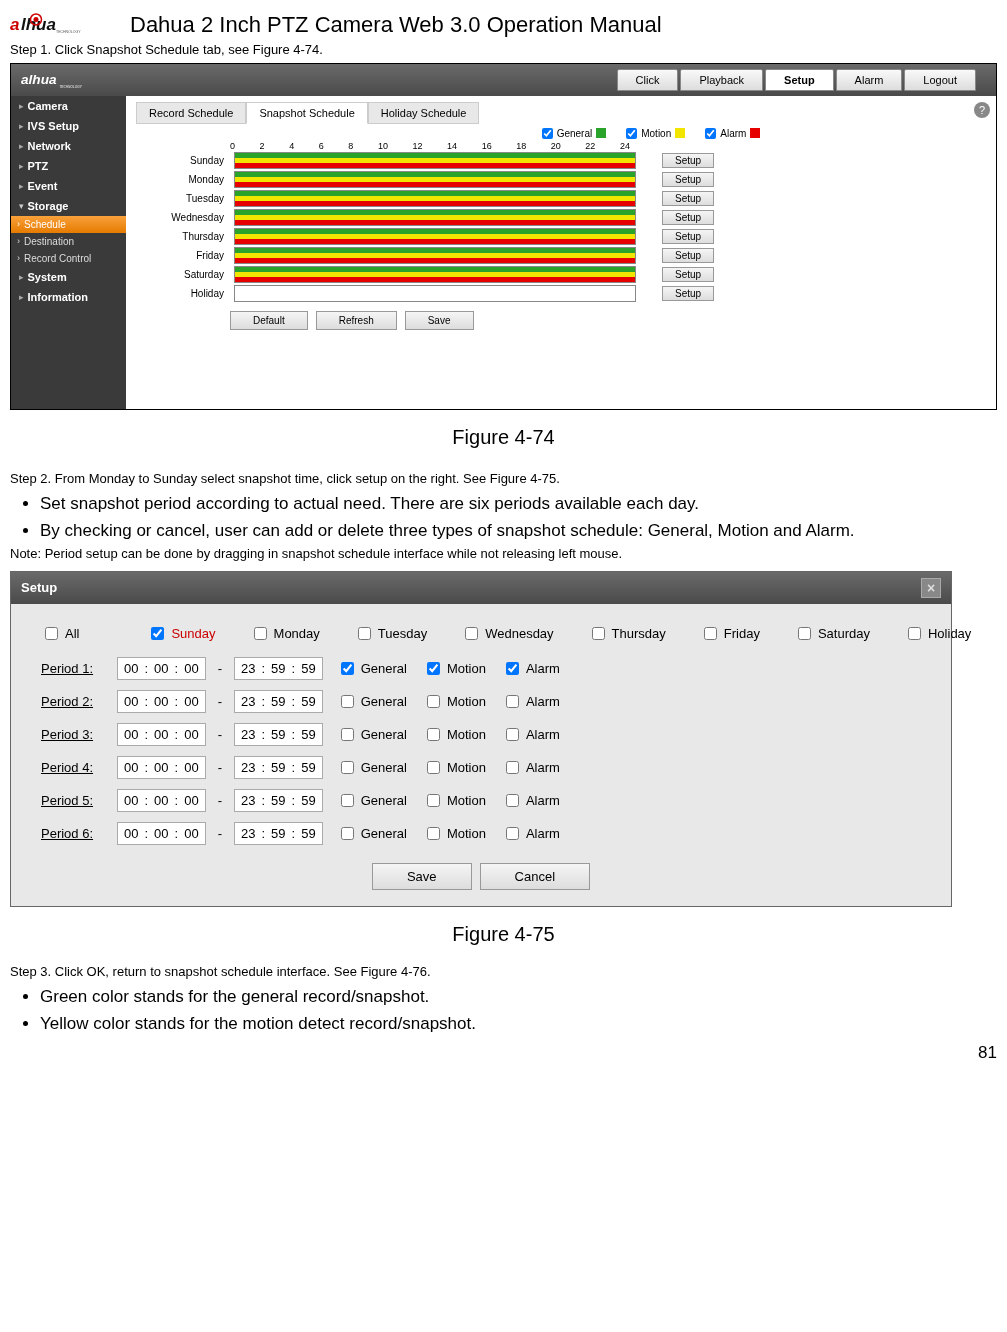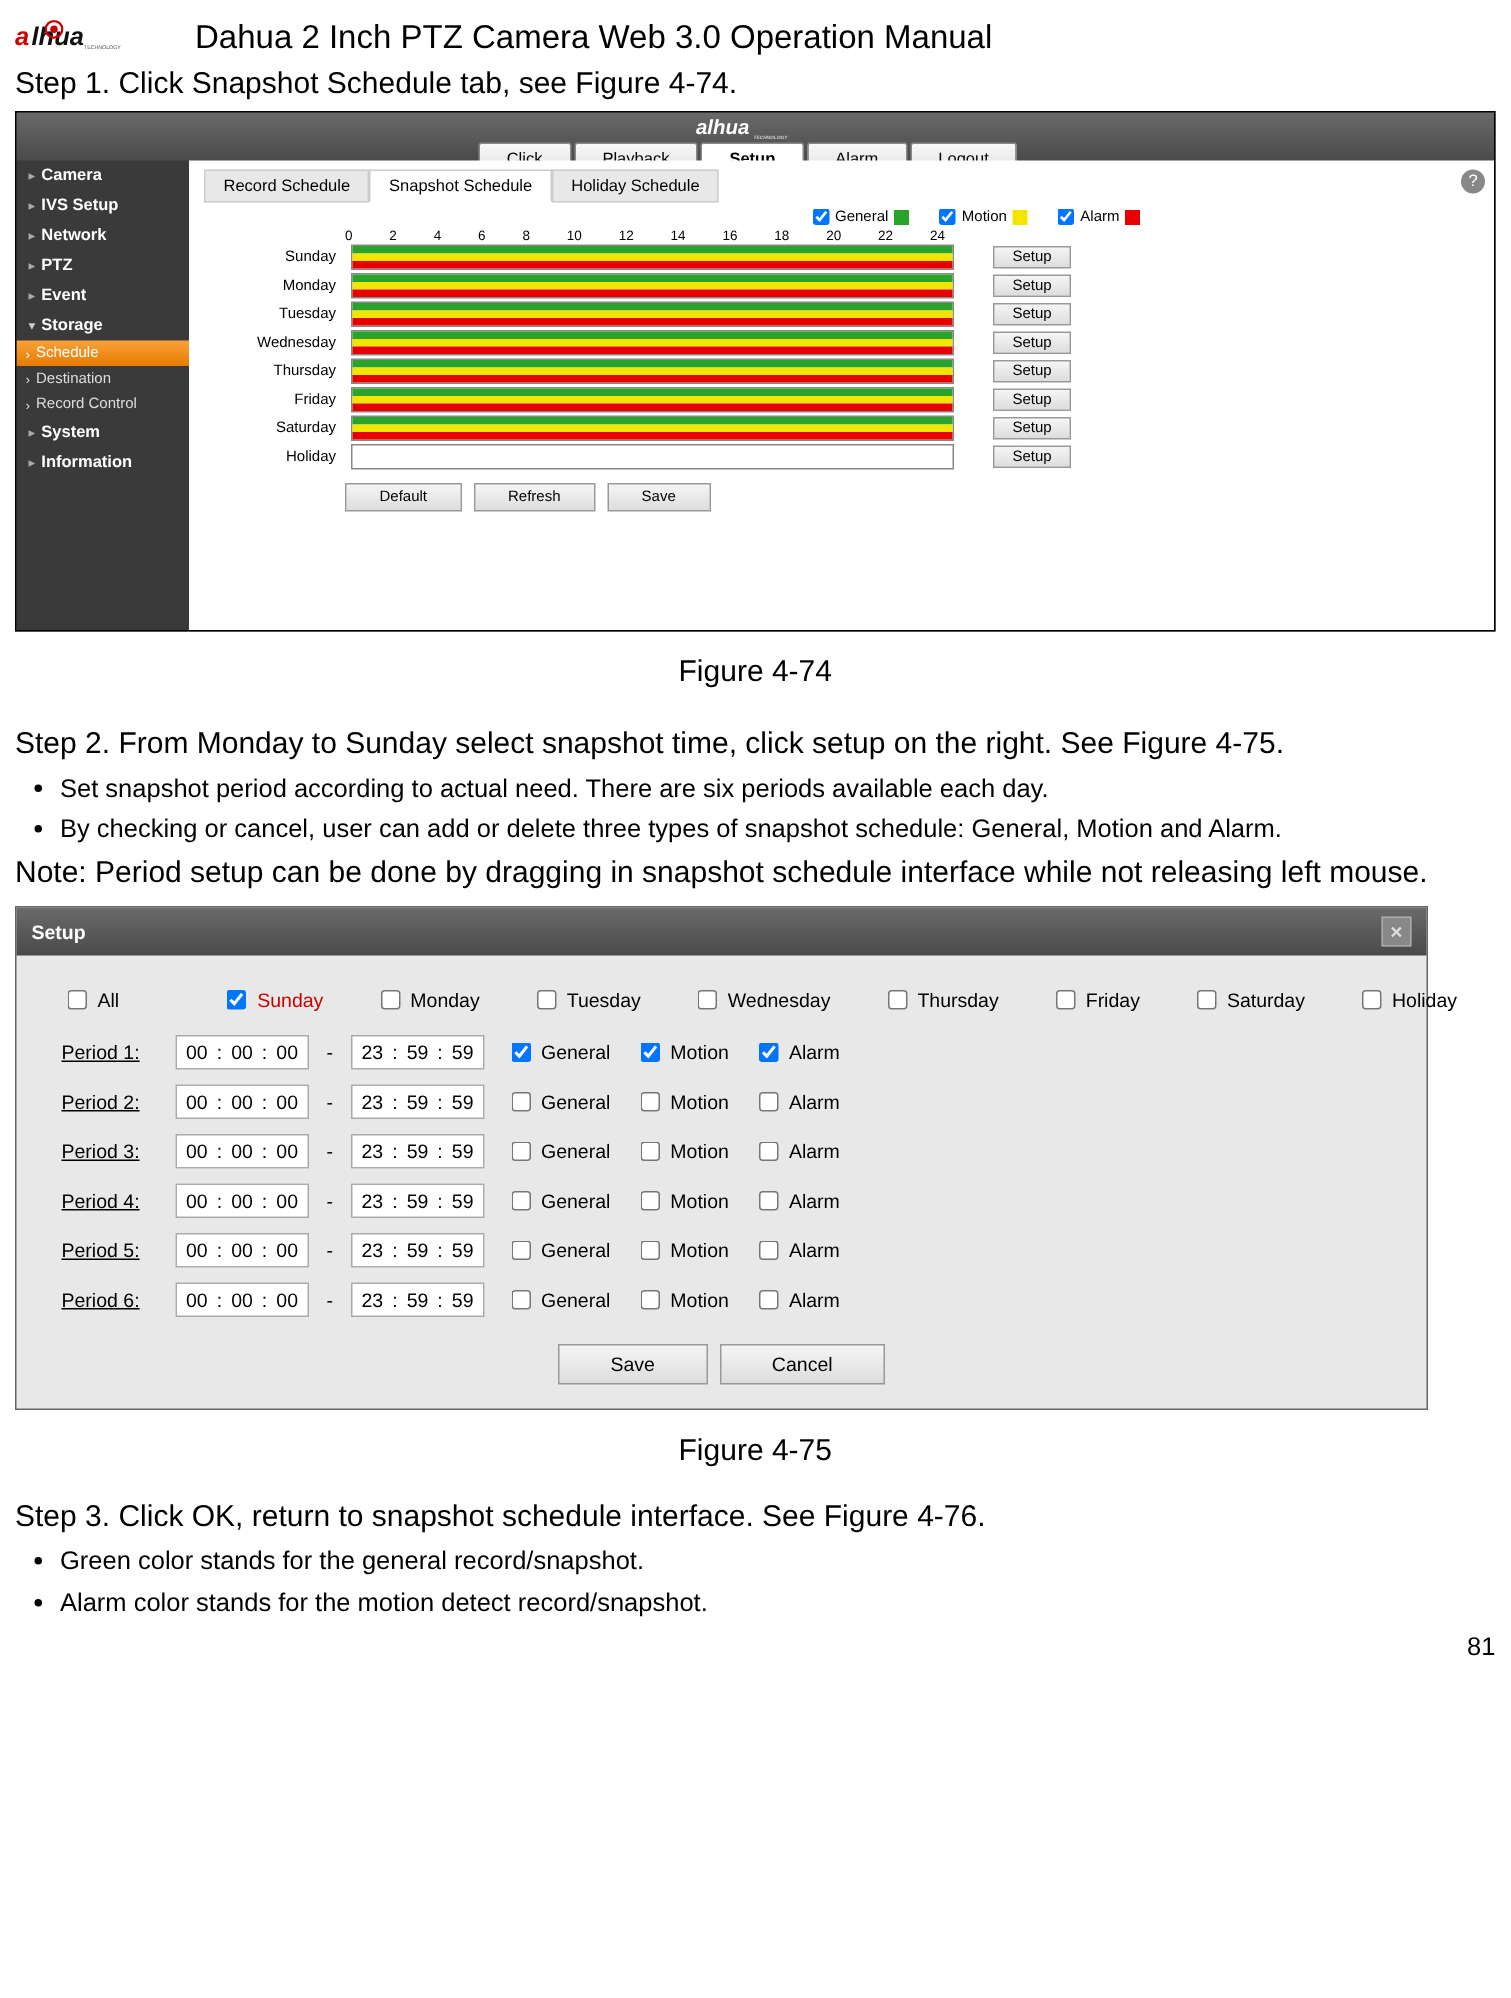"Step 1. Click Snapshot Schedule" .body-text { font-size: 20px -> 13px }
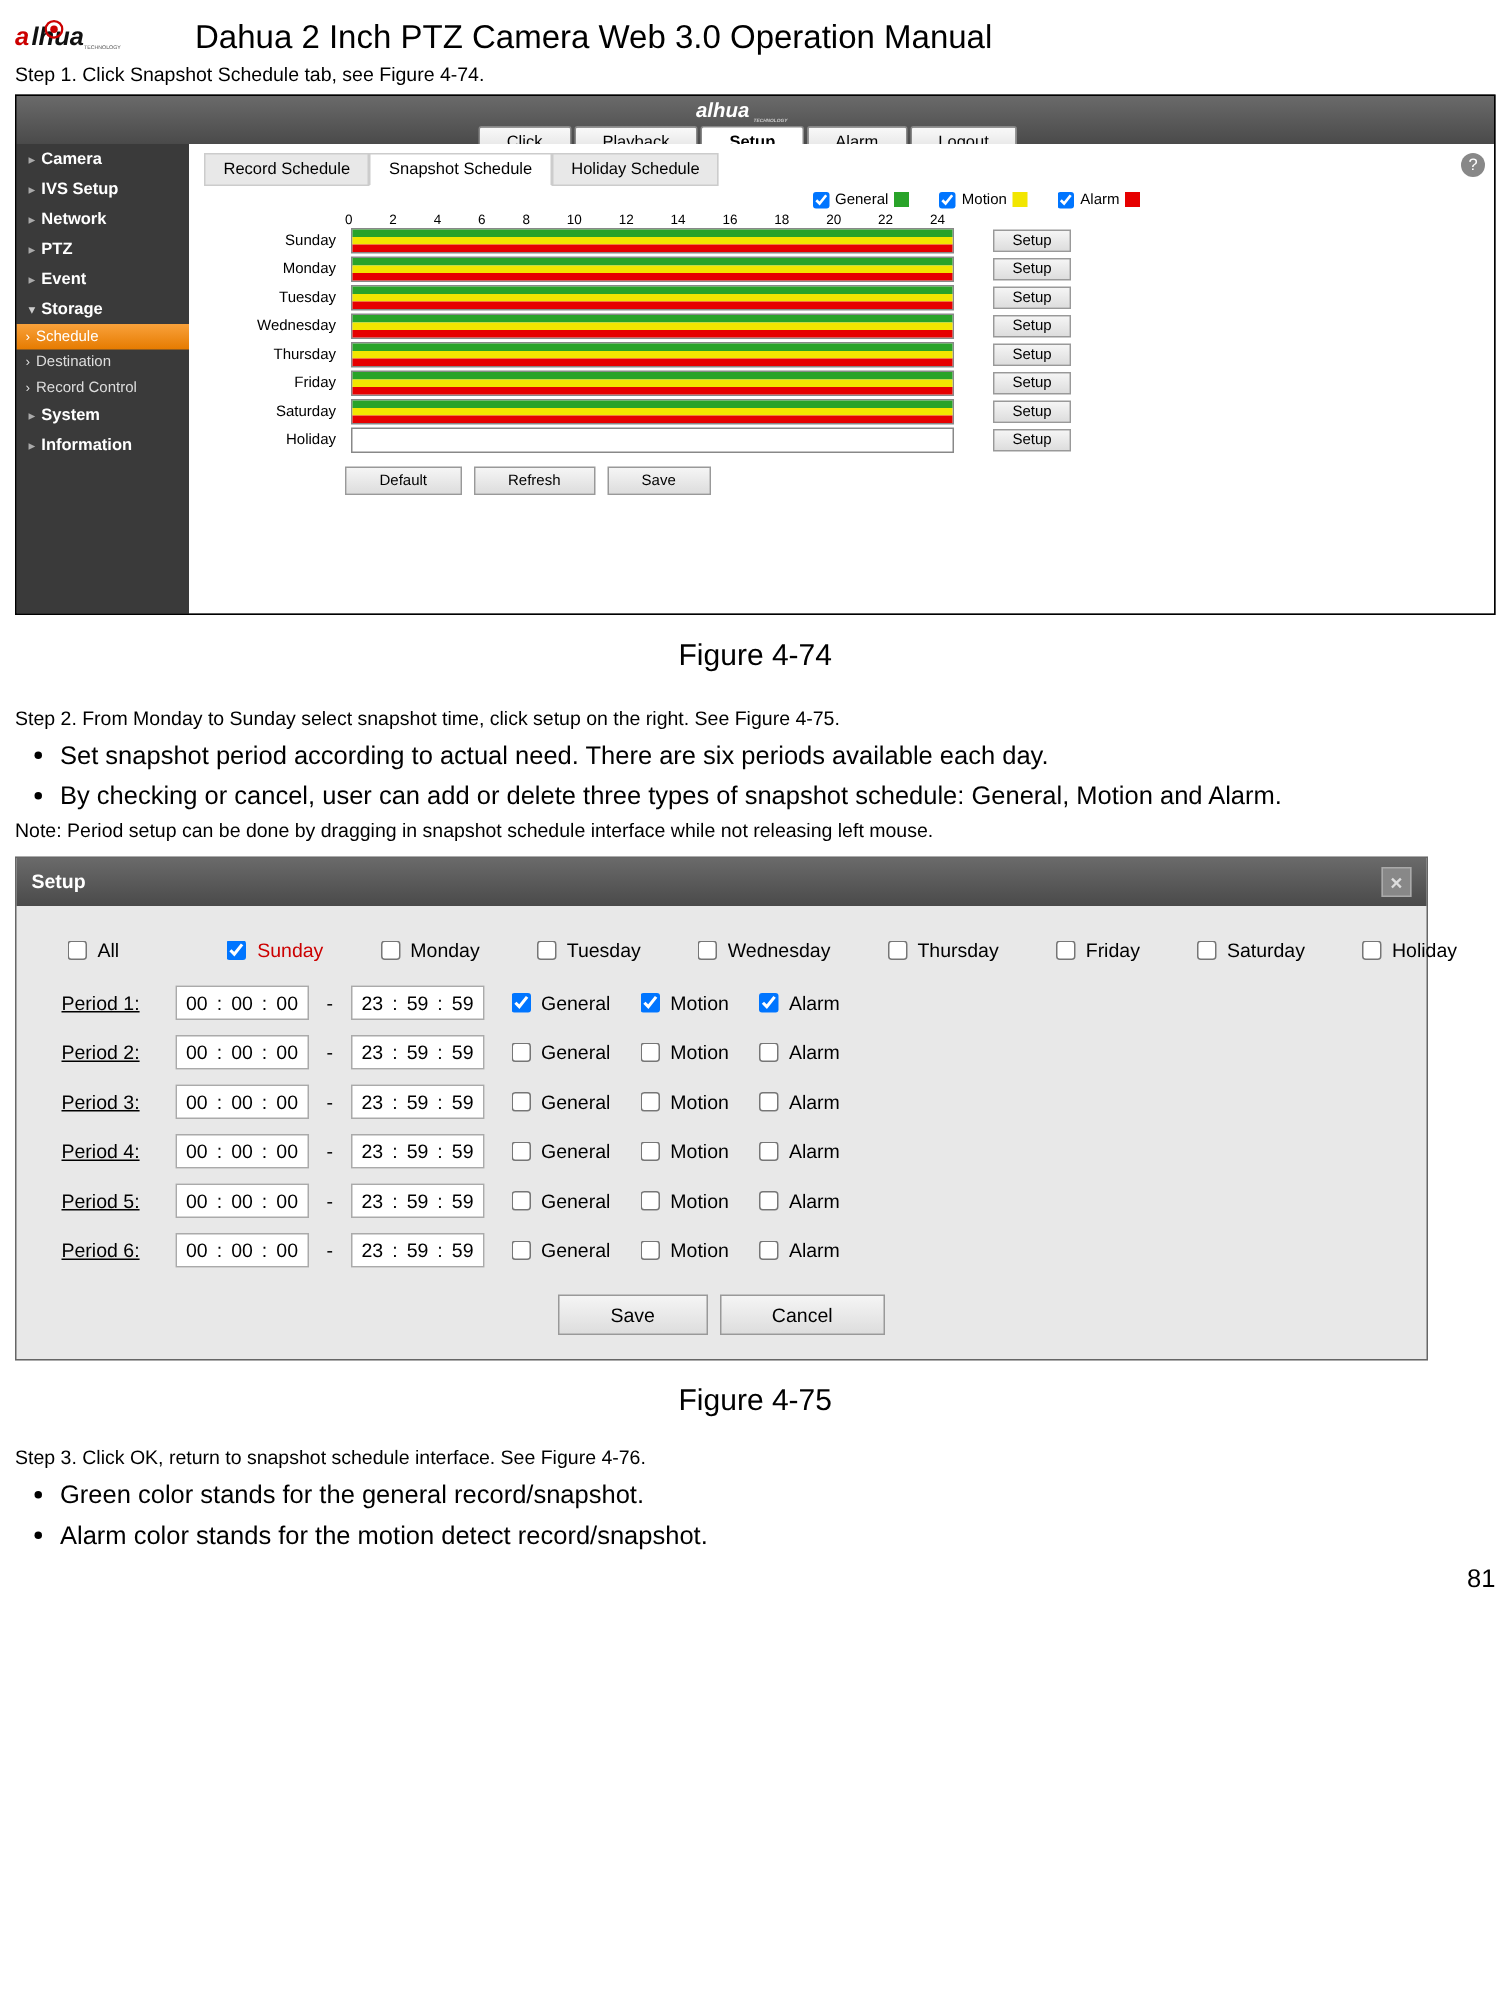"alhua" .app1-header { flex-direction: column -> none }
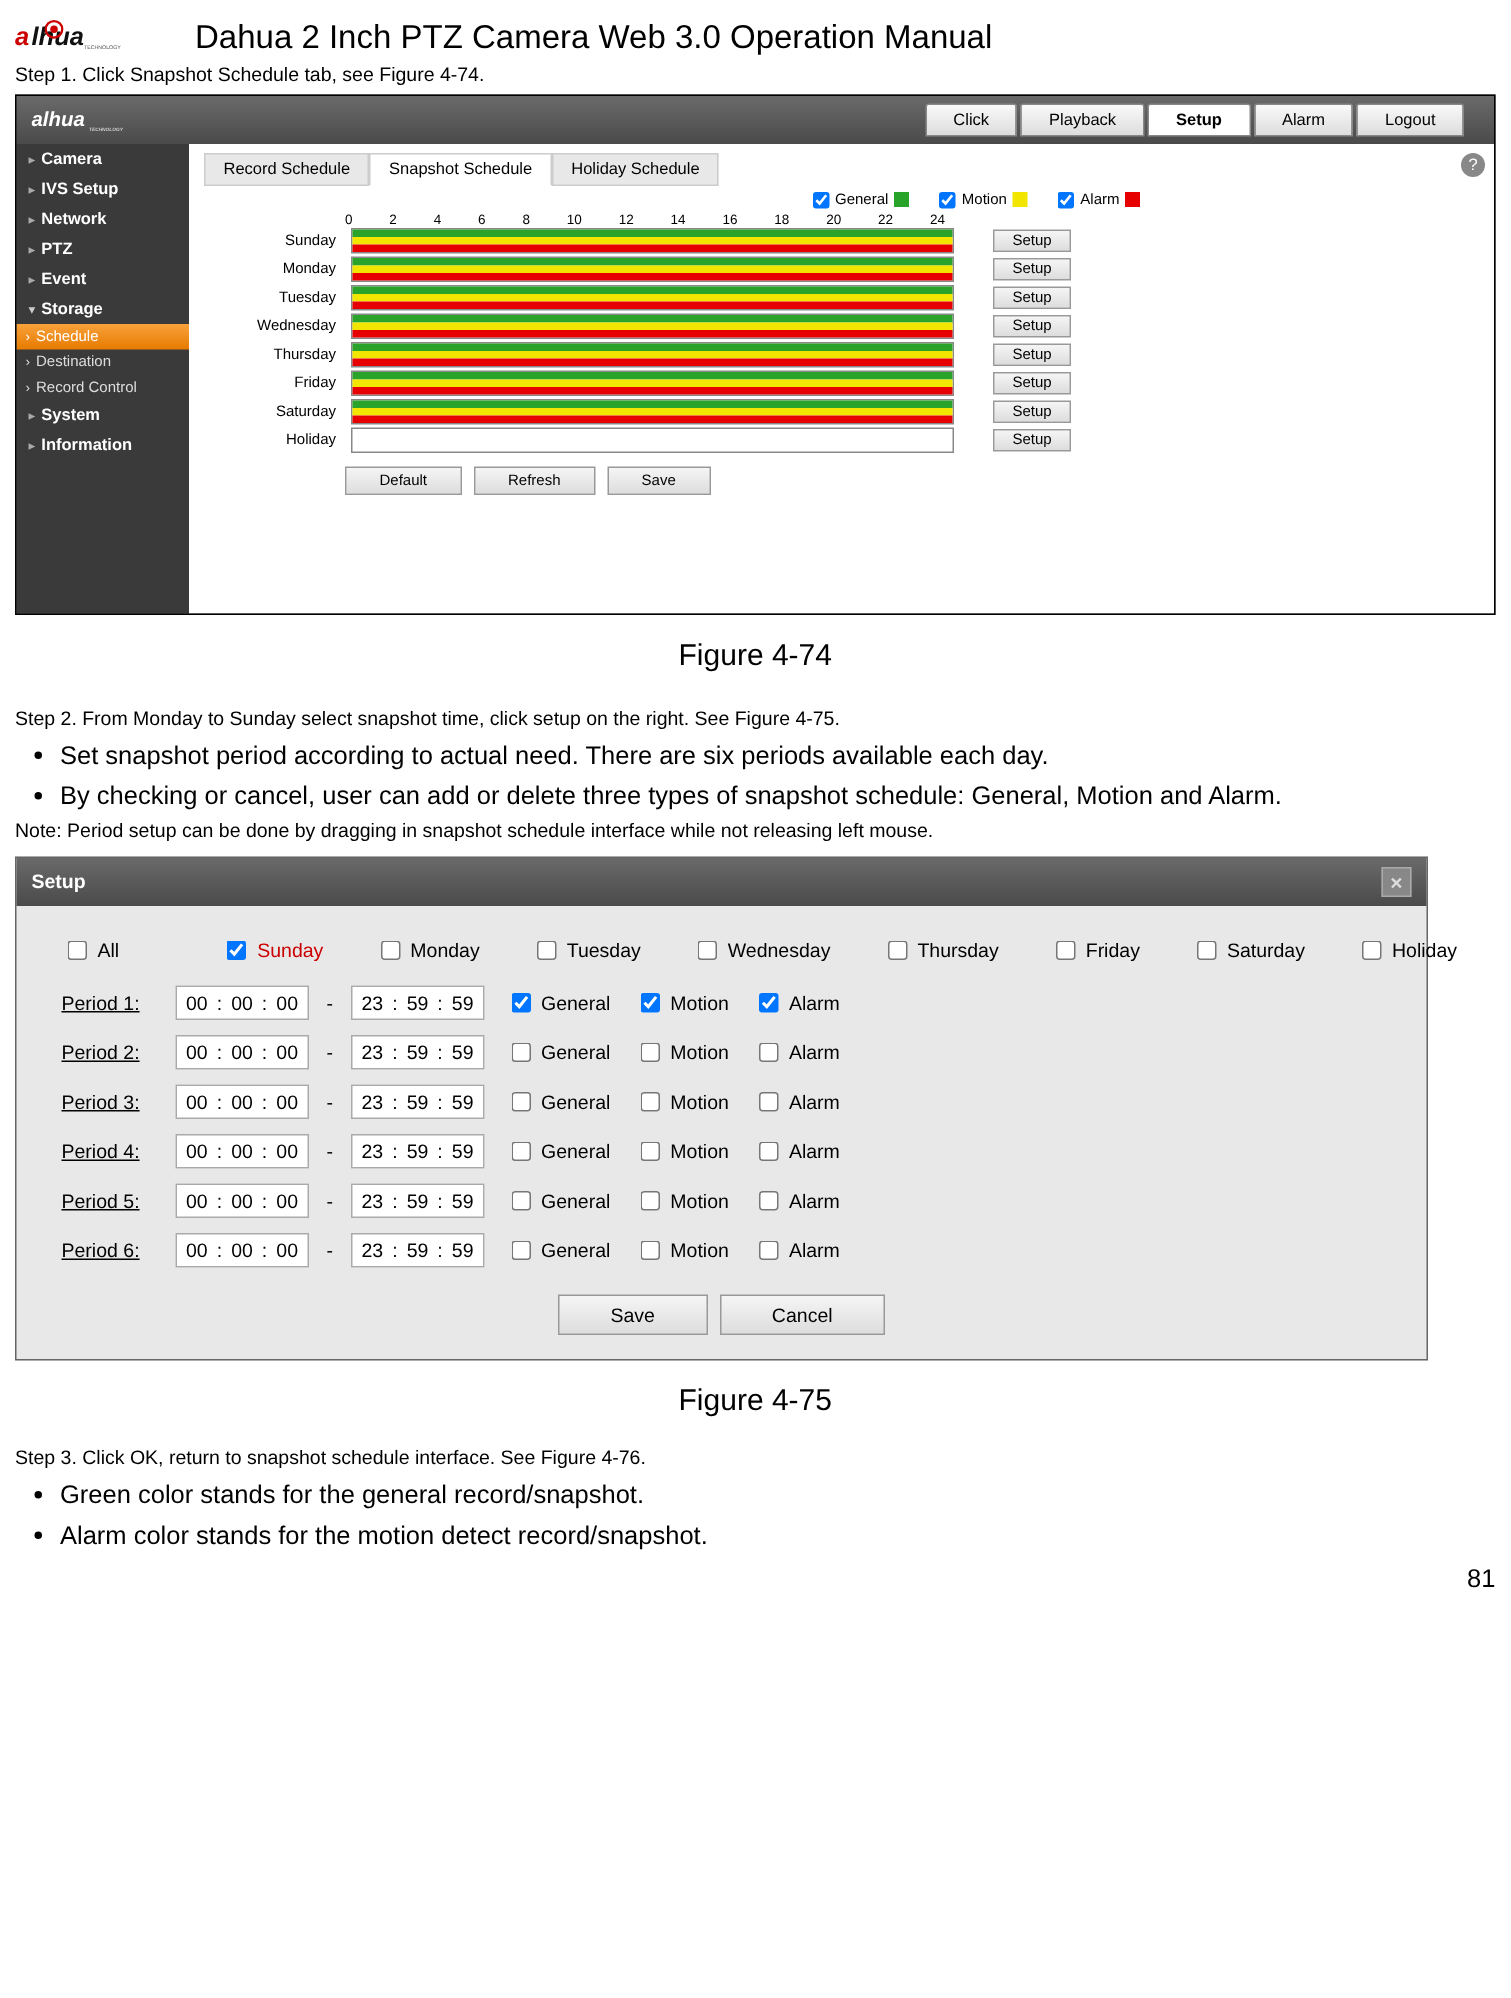"Alarm color stands for the" li { text: Alarm -> Yellow }
